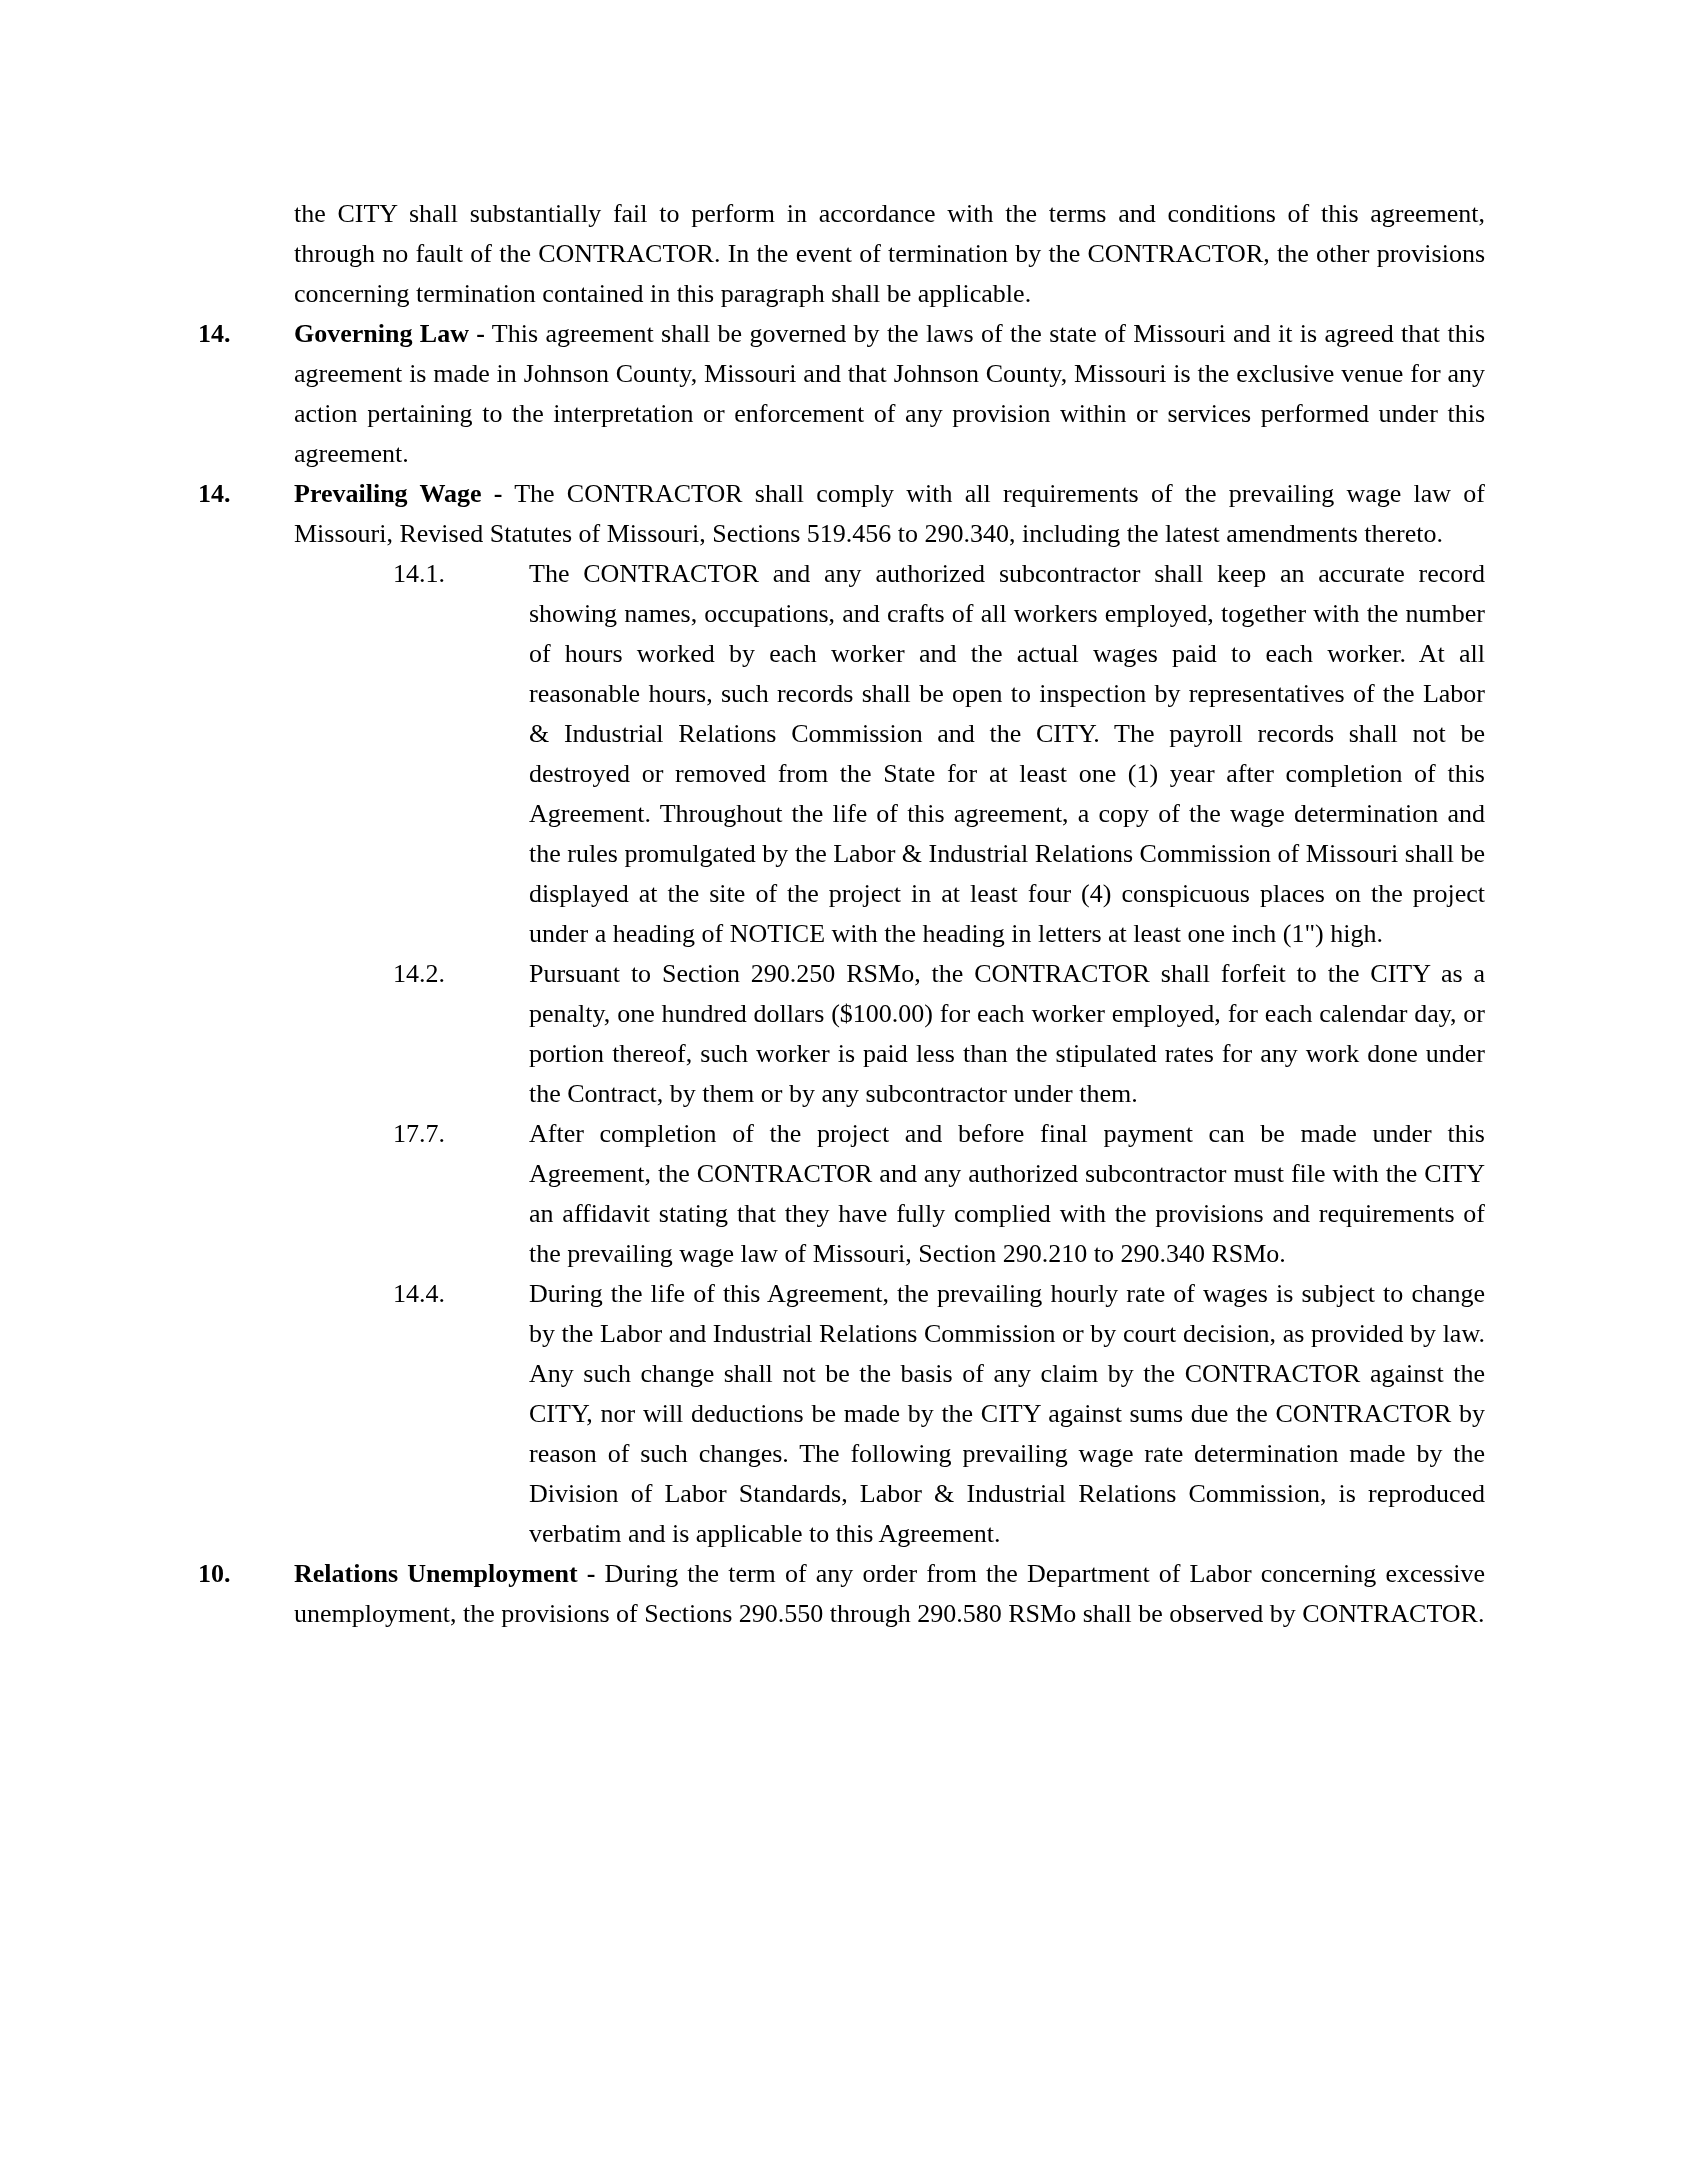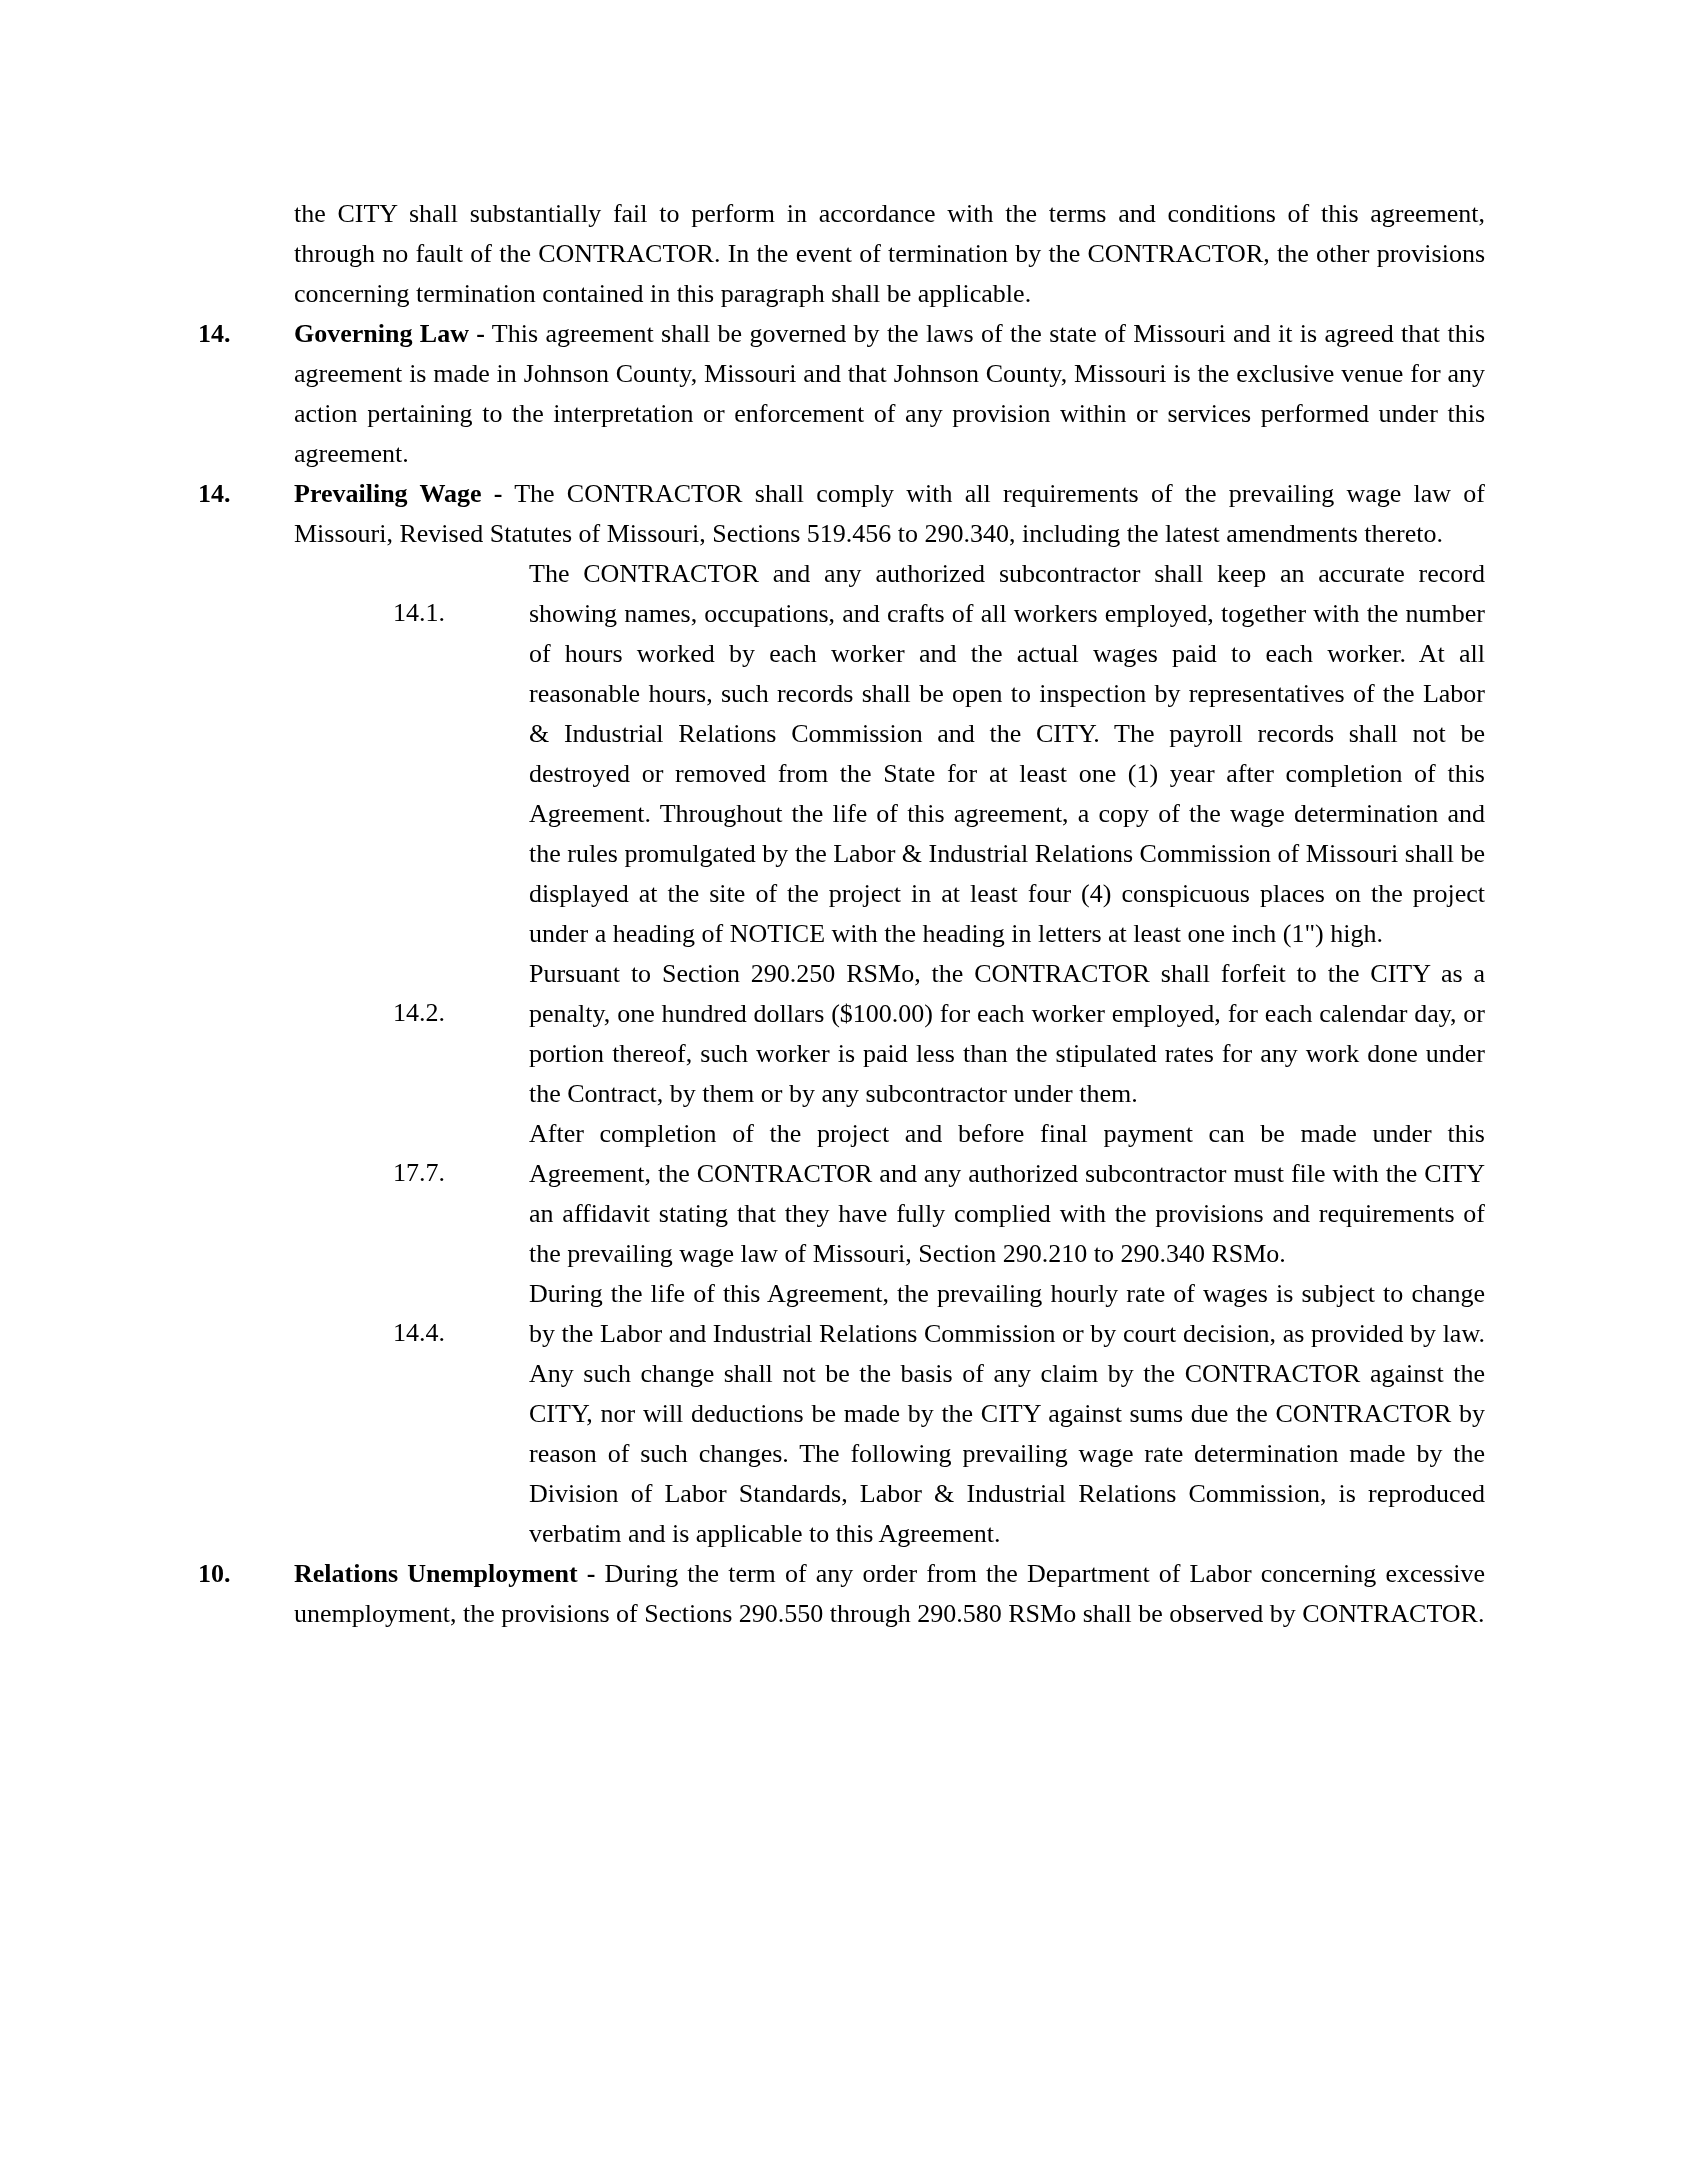"14.1." .subsection .subnum { margin-top: 39px -> none }
